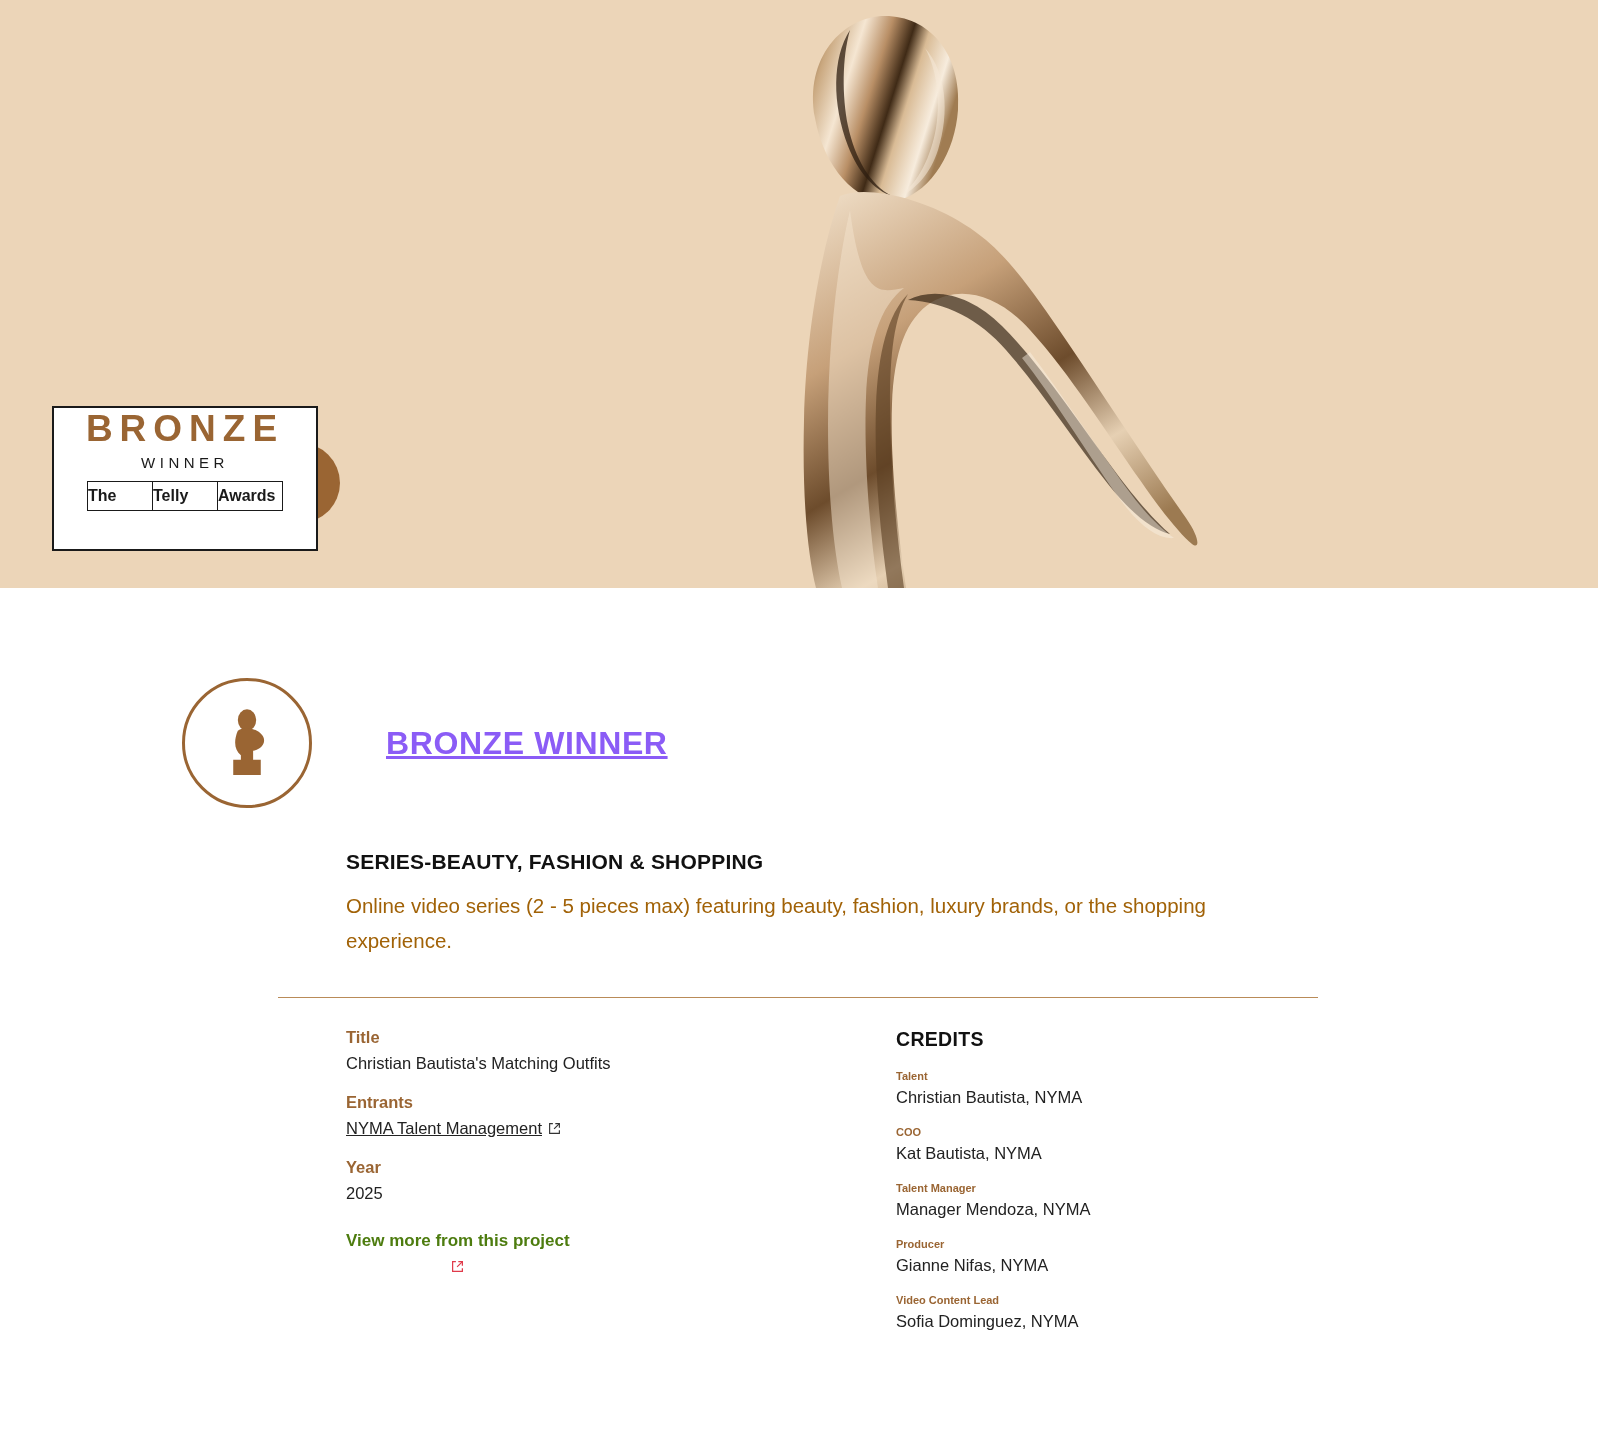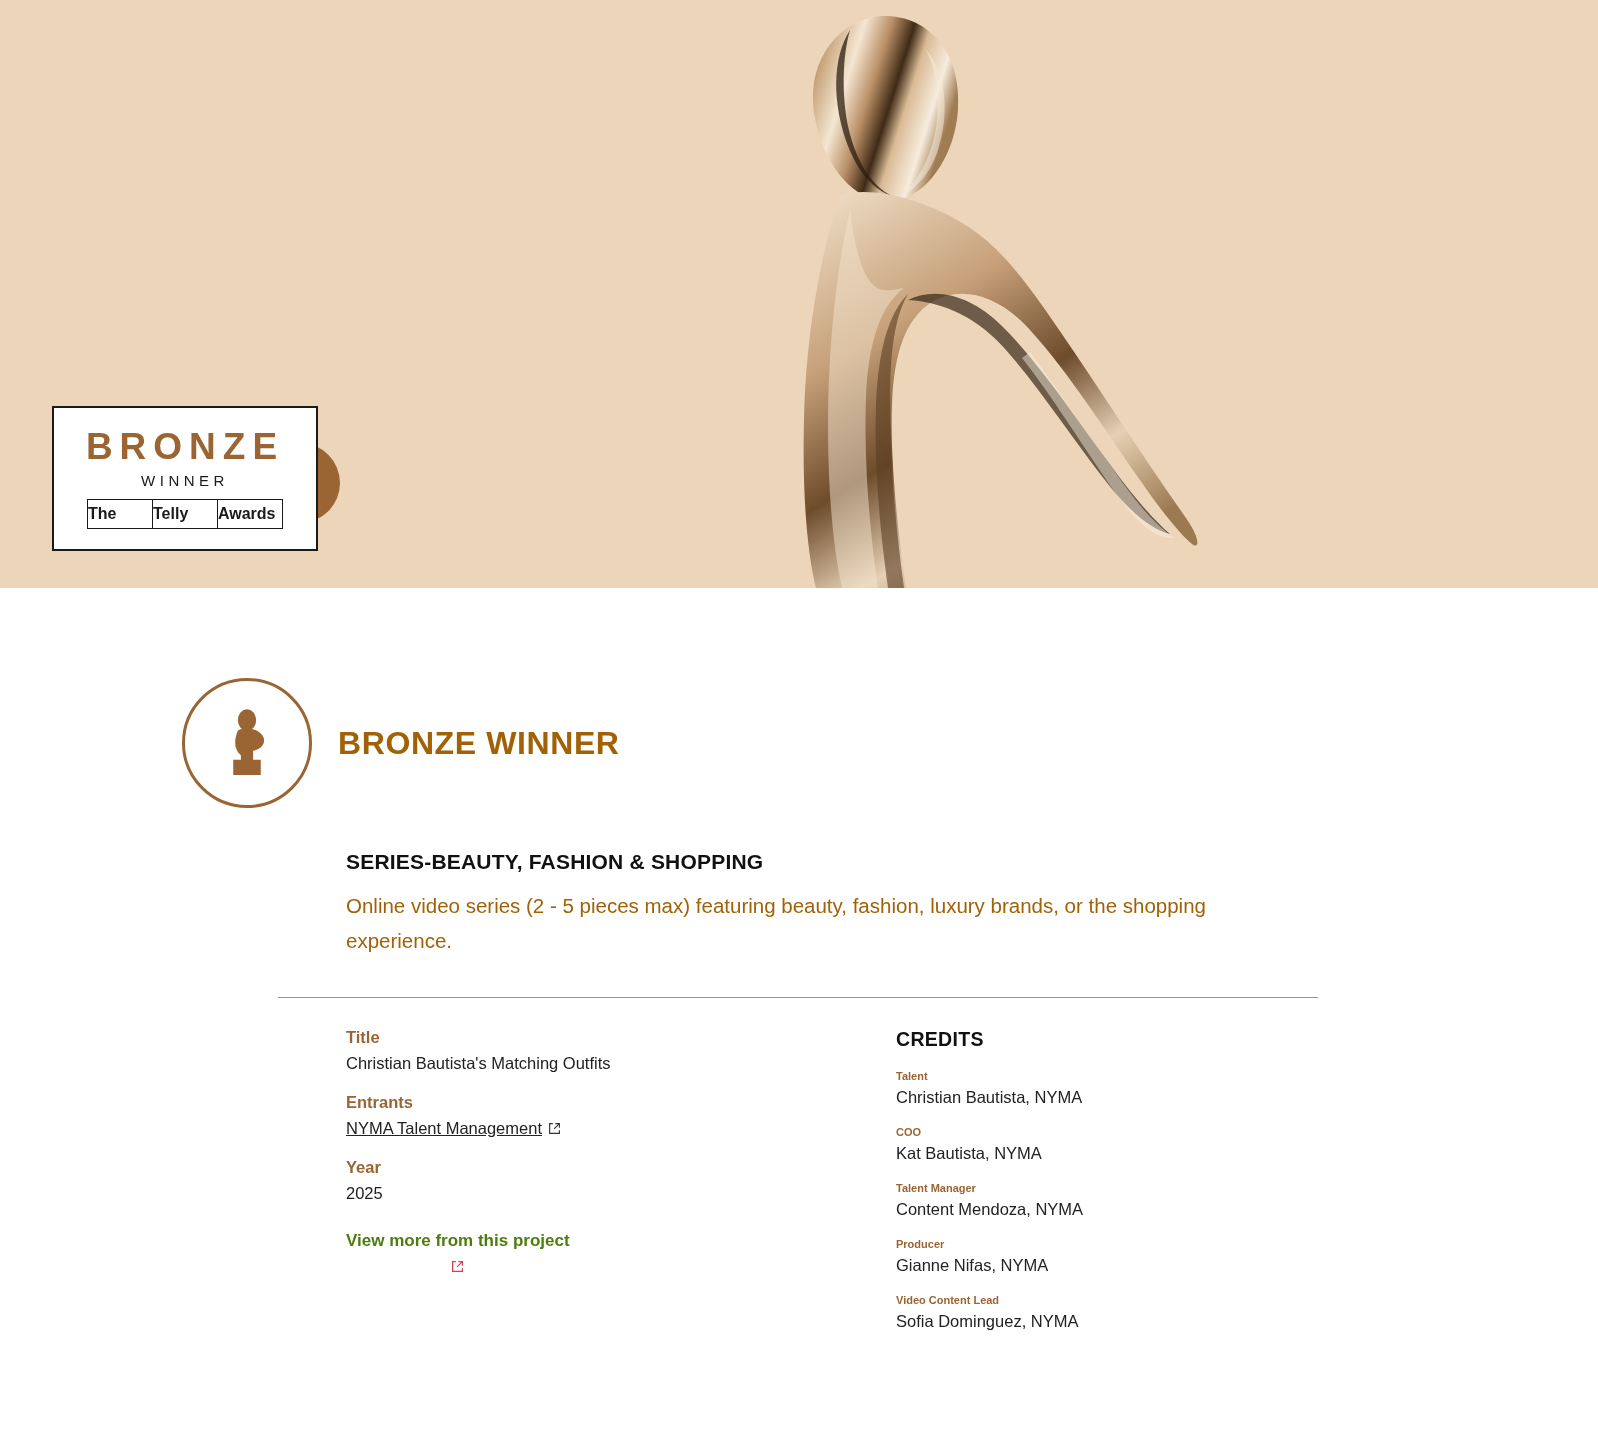"BRONZE" .badge-bronze { margin-top: 18px -> 0 }
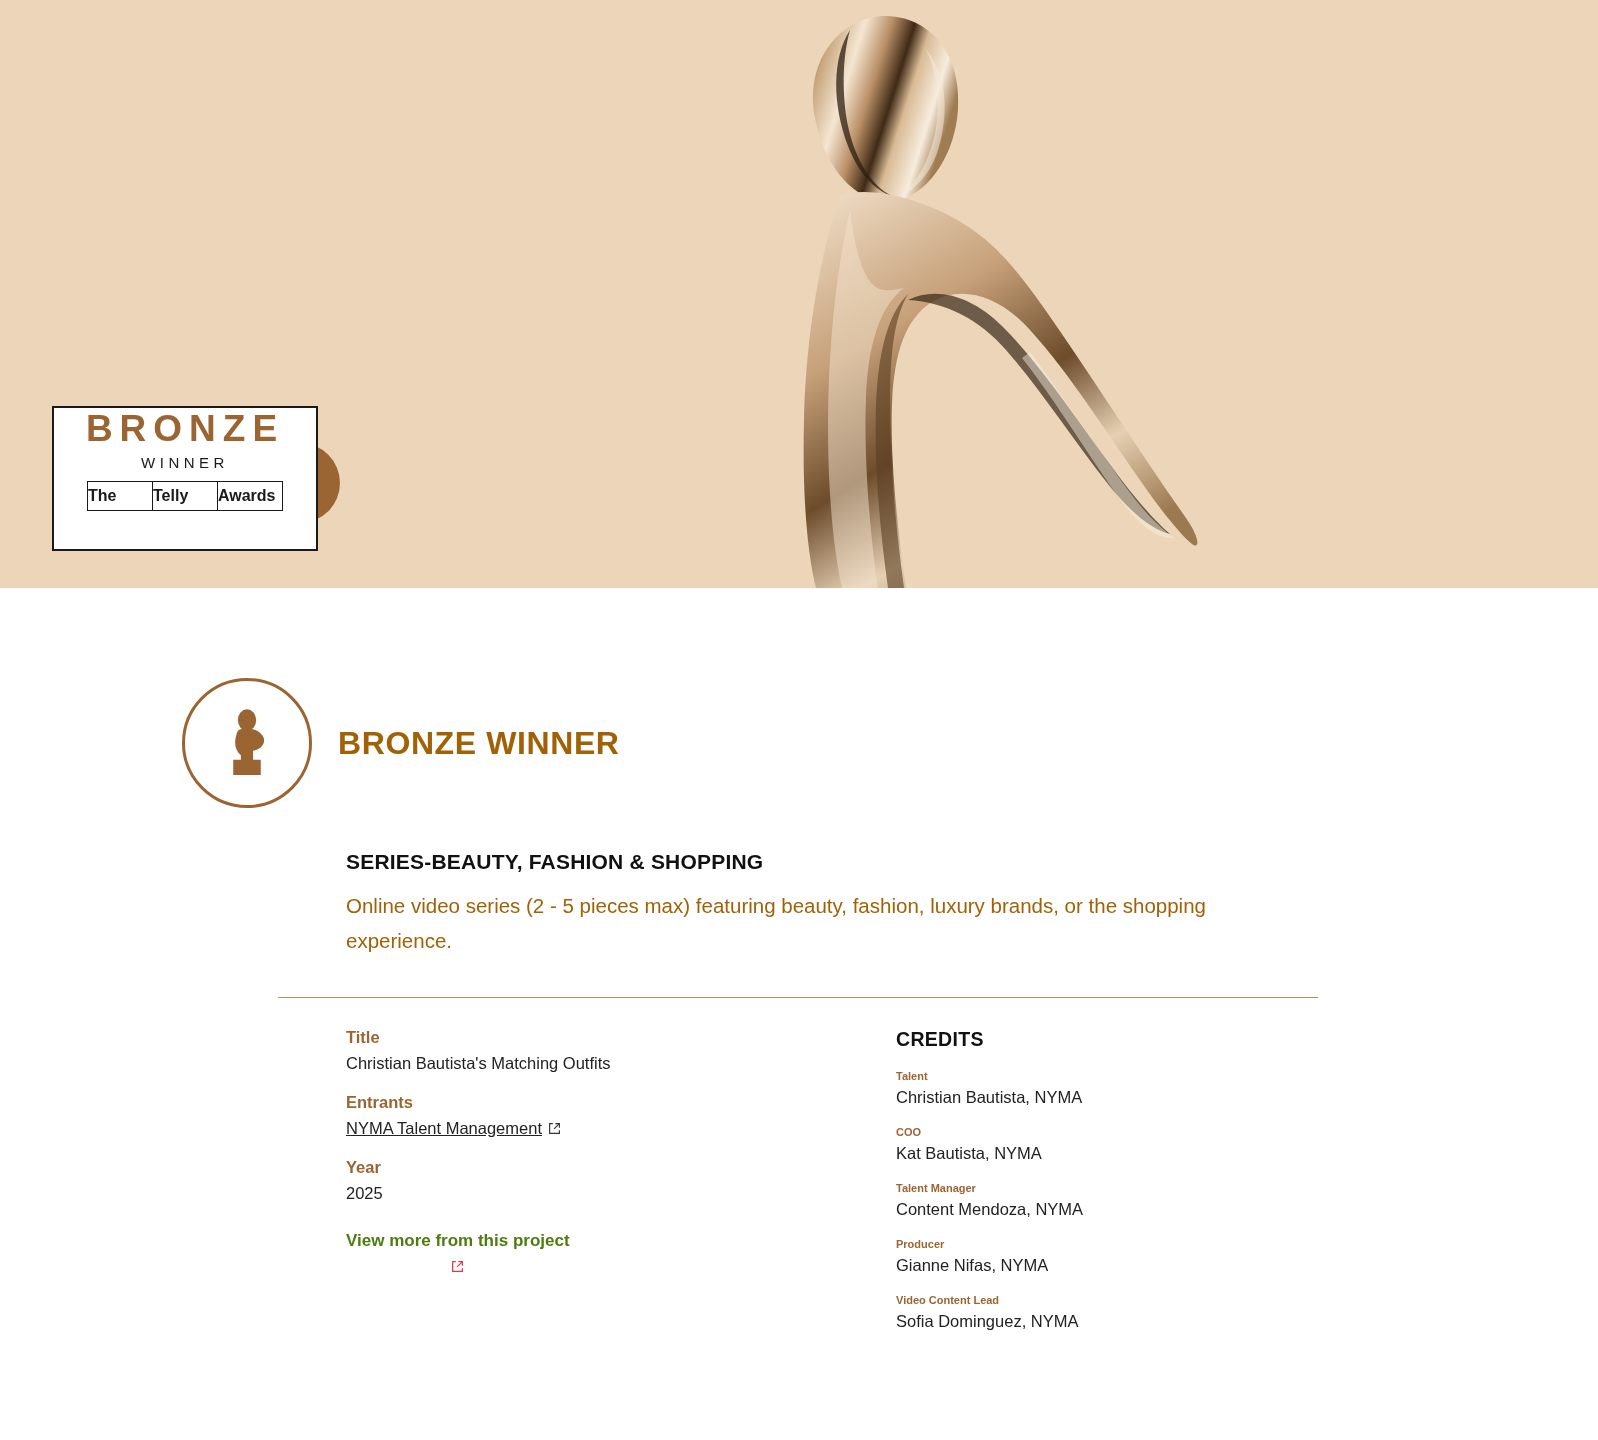"BRONZE WINNER" .award-title { color: #a16207 -> #8b5cf6; margin-left: 26px -> 74px; text-decoration: none -> underline }
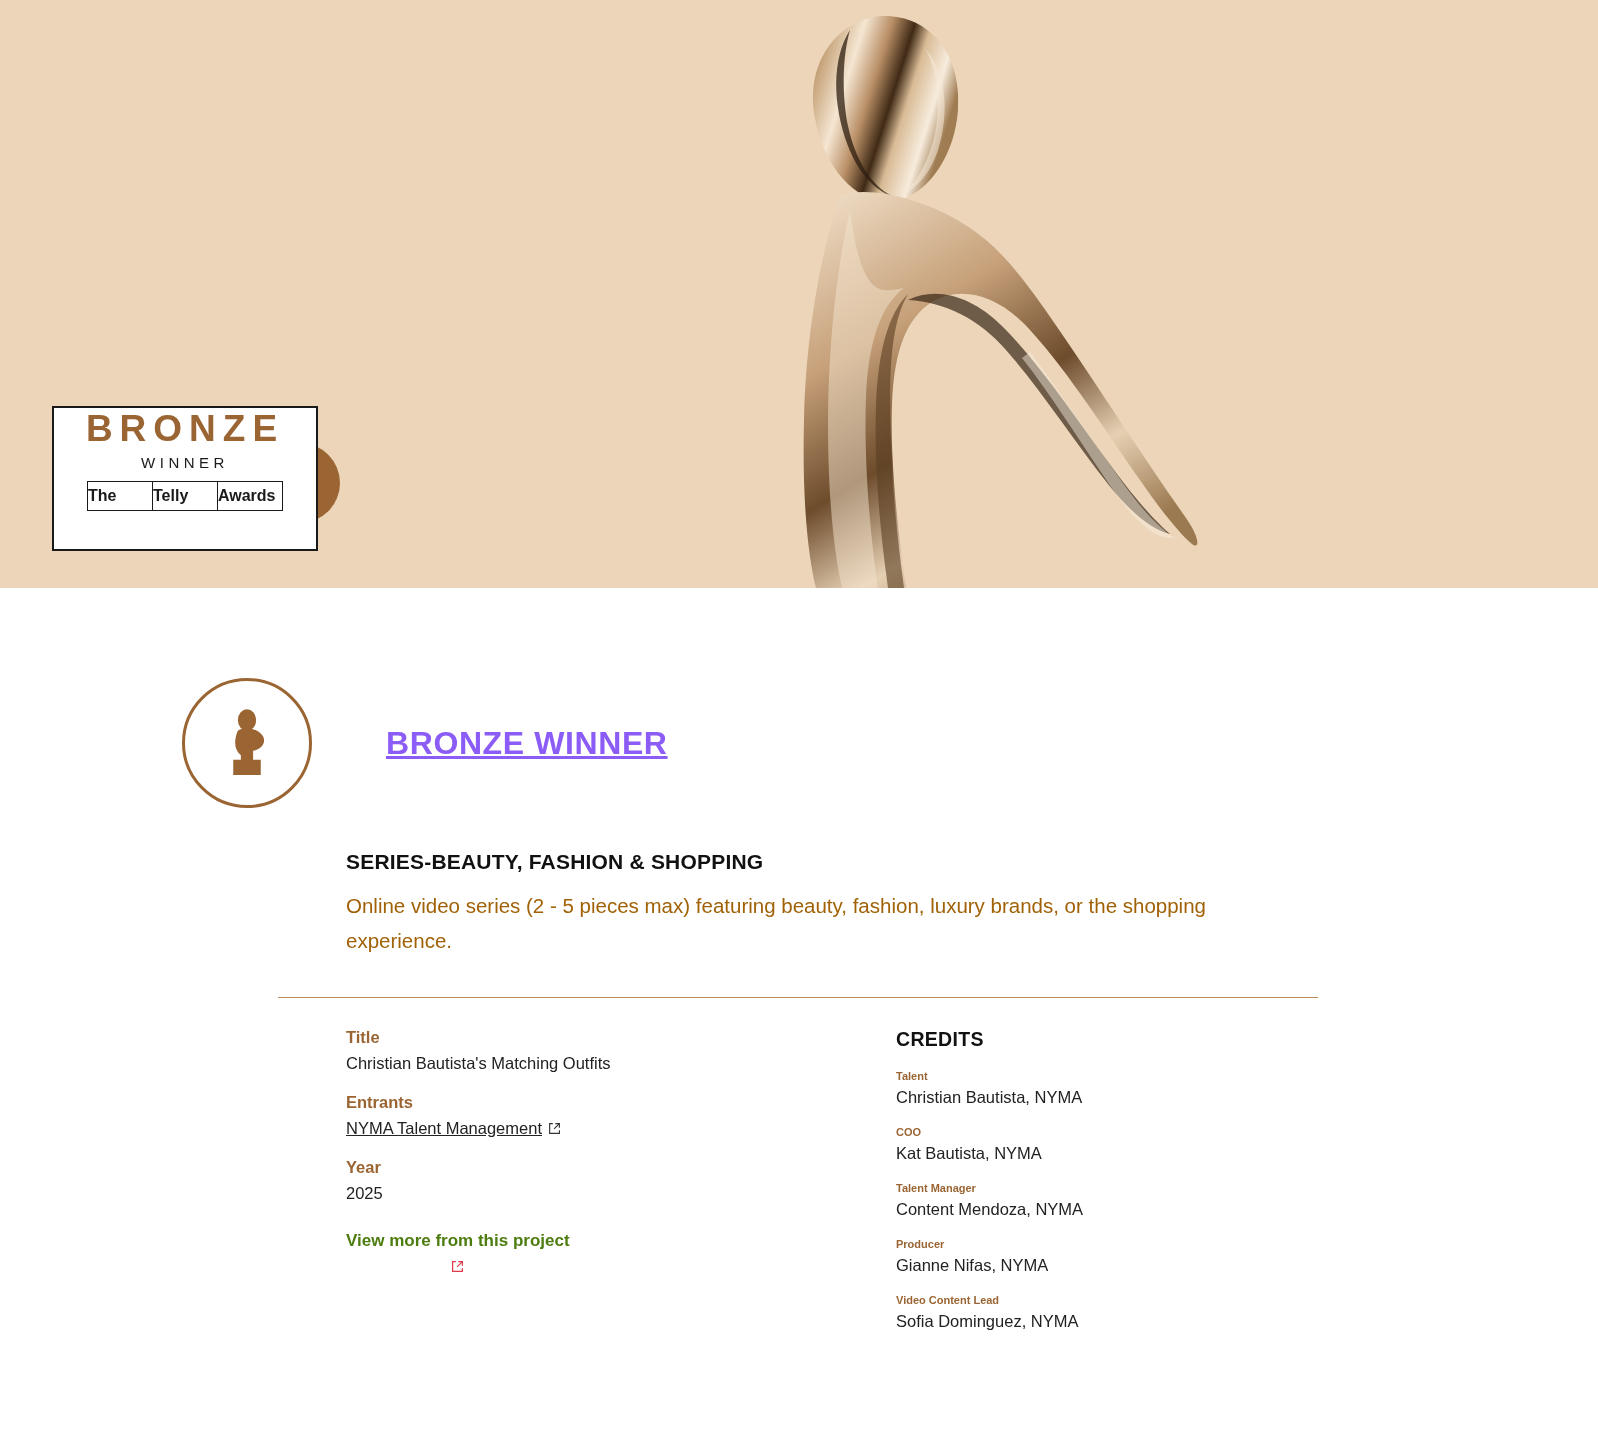"Content Mendoza, NYMA" div.credit-name { text: Content -> Manager }
